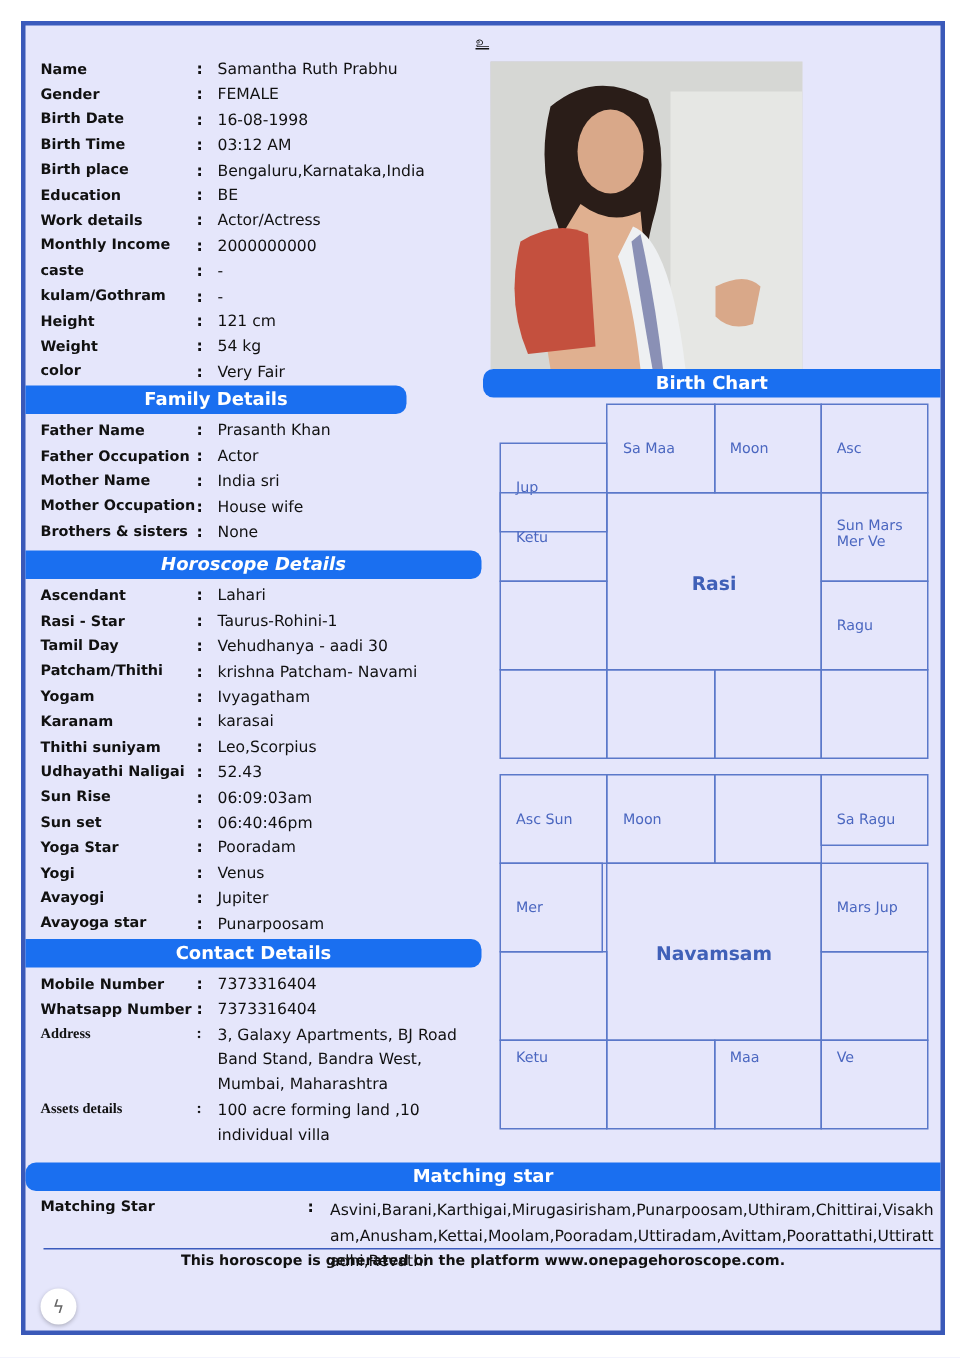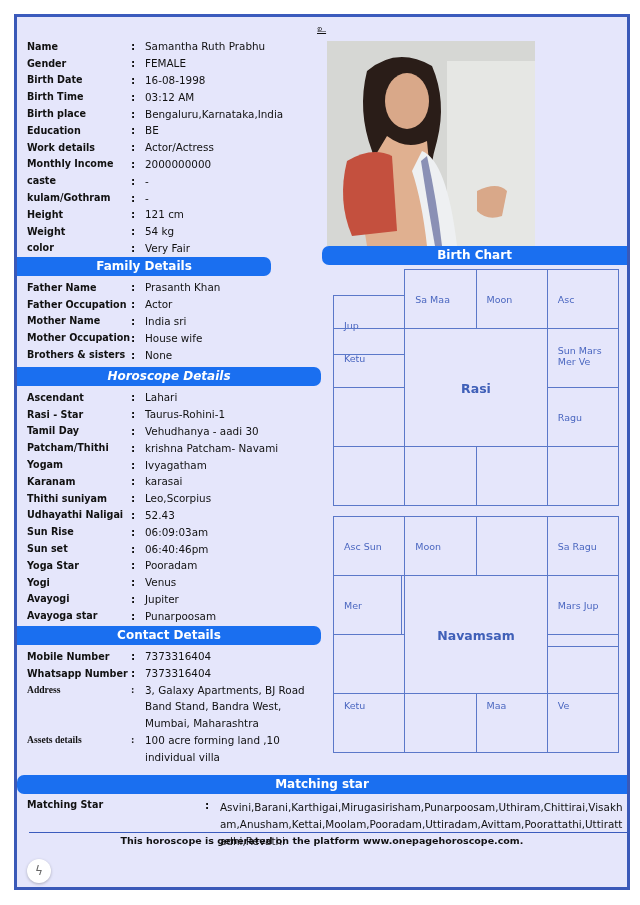"Sa Ragu" div.cell { height: 60px -> 48px }
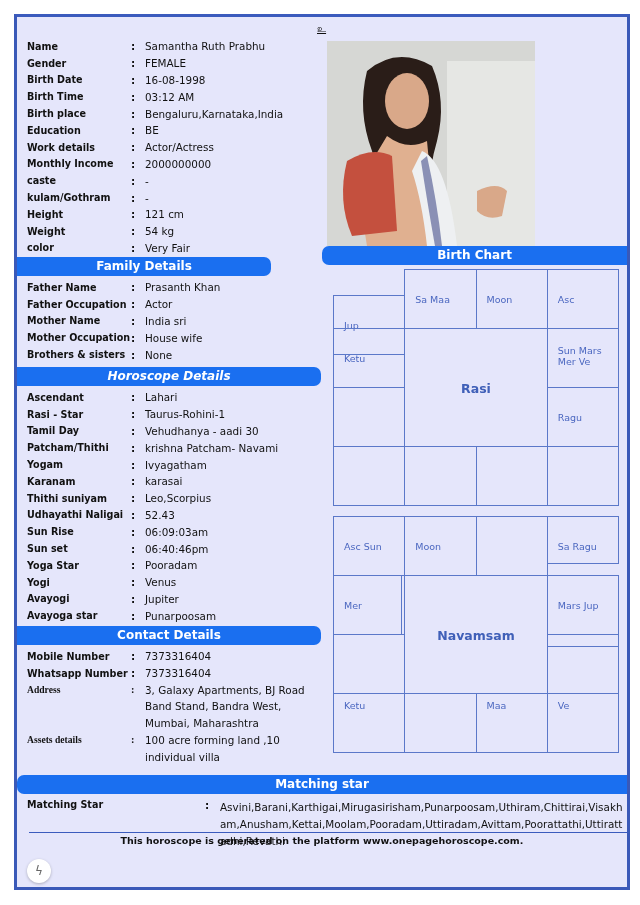"Mars Jup" div.cell { height: 72px -> 60px }
